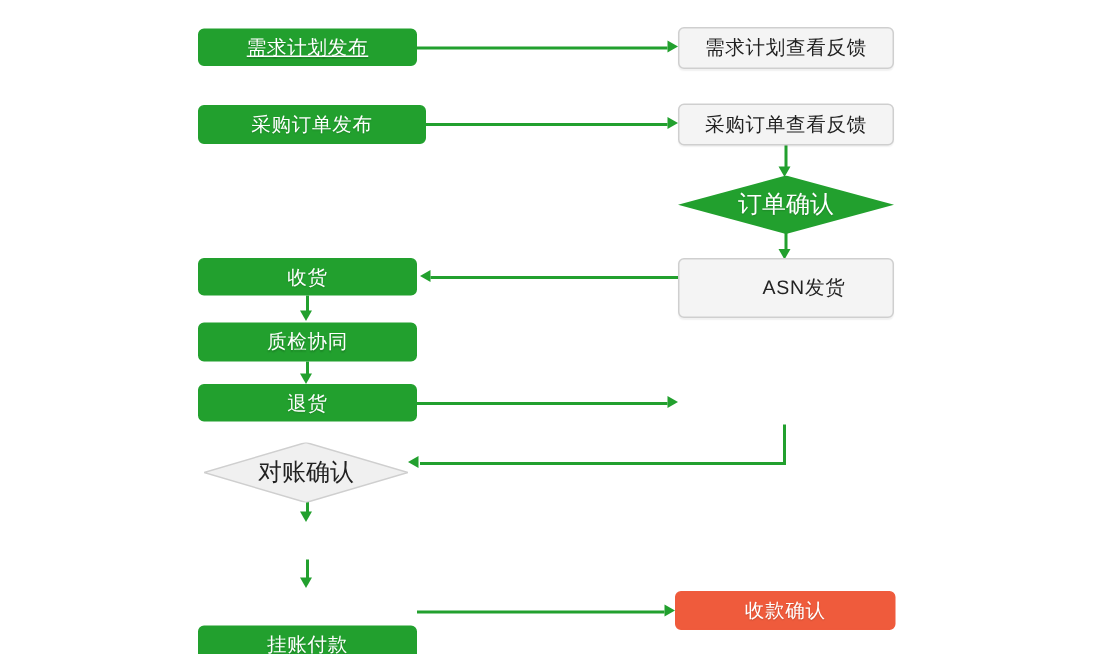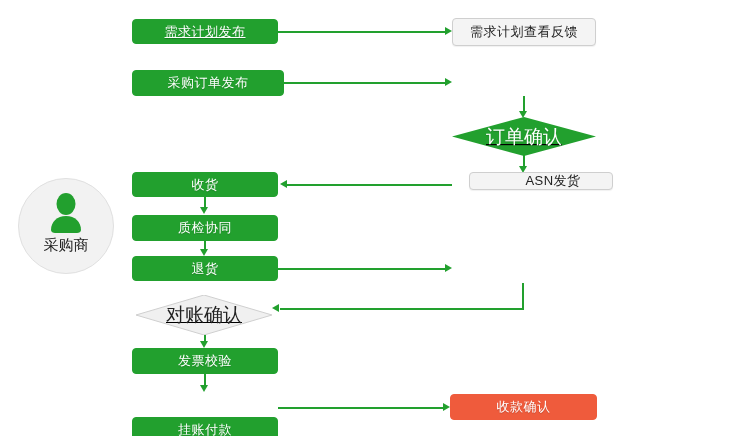"采购订单查看反馈" div.node { html: none -> <div> <span>采购订单查看反馈</span> </div> }
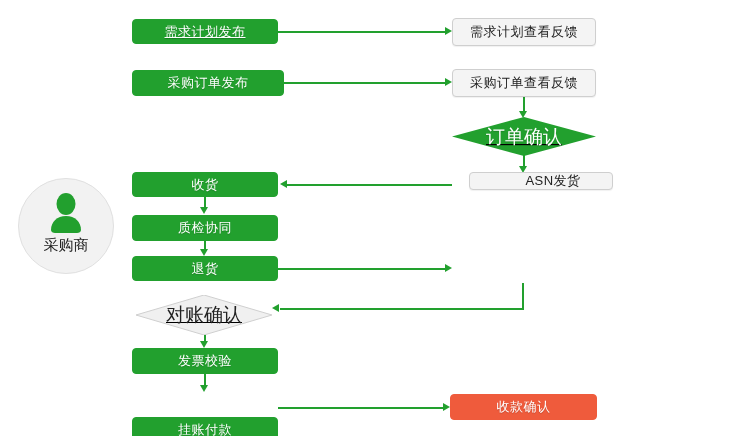"订单确认" .diamond { font-size: 19px -> 16px; text-decoration: underline -> none }
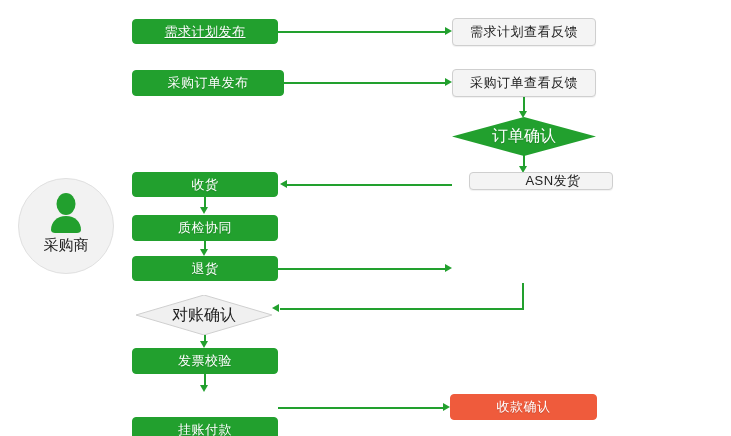"ASN发货" div.node { height: 18px -> 40px; left: 469px -> 452px }
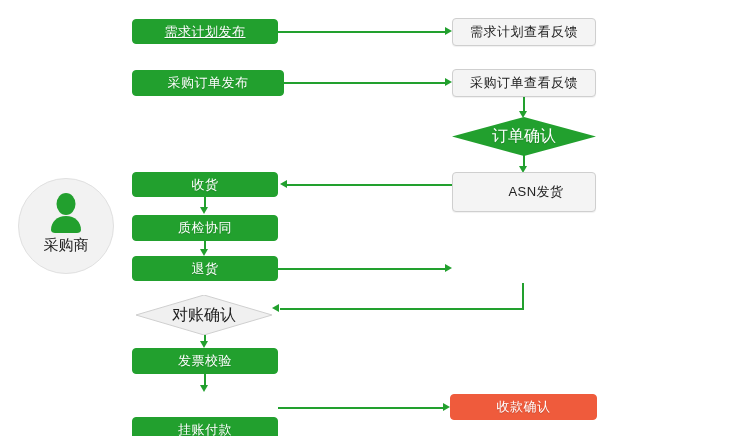"采购商" div.actor { html: <div> <div> <svg> <ellipse></ellipse> <path></path> </svg> </div> <div>采购商</div> </div> -> none }
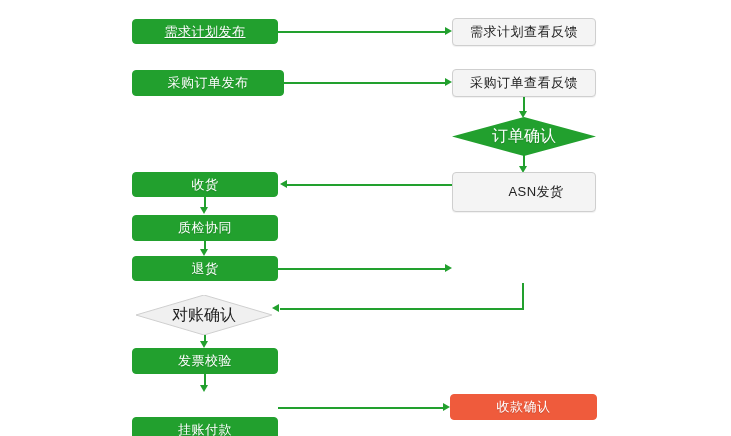"发票校验" div.node { html: <div> <span>发票校验</span> </div> -> none }
